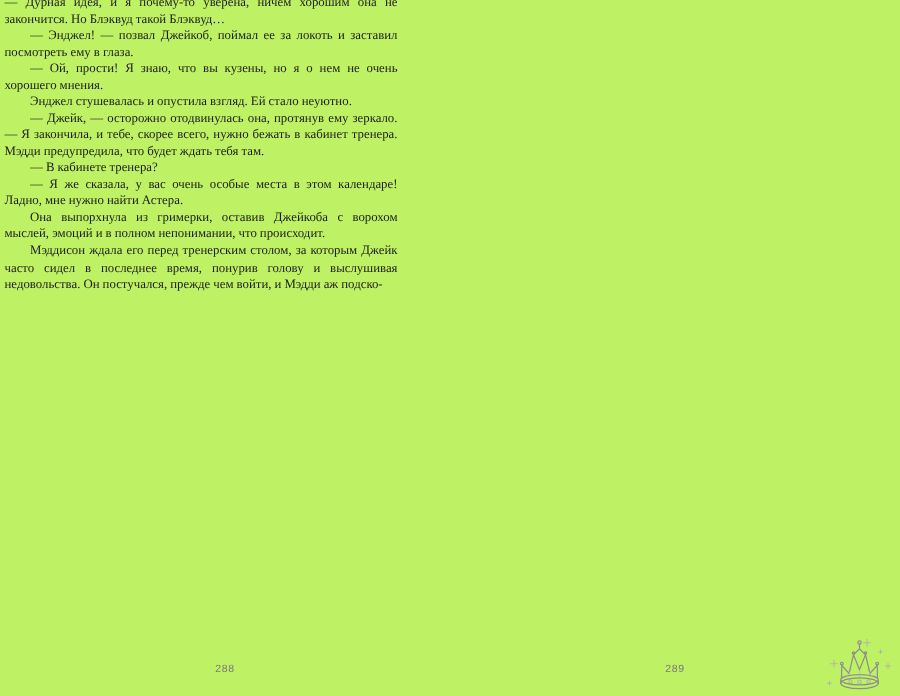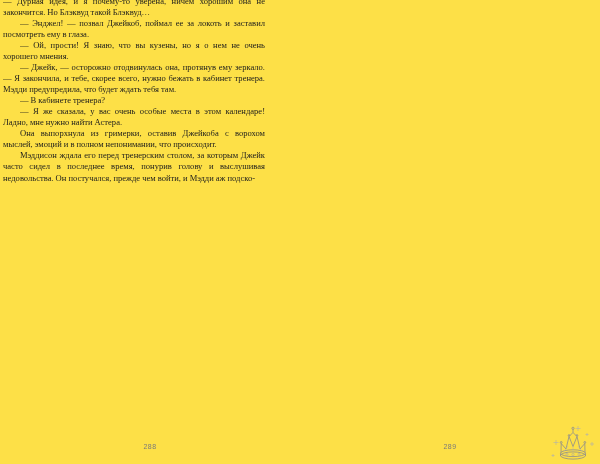"— Дурная идея, и я" #spread { background: #fde047 -> #bef264 }
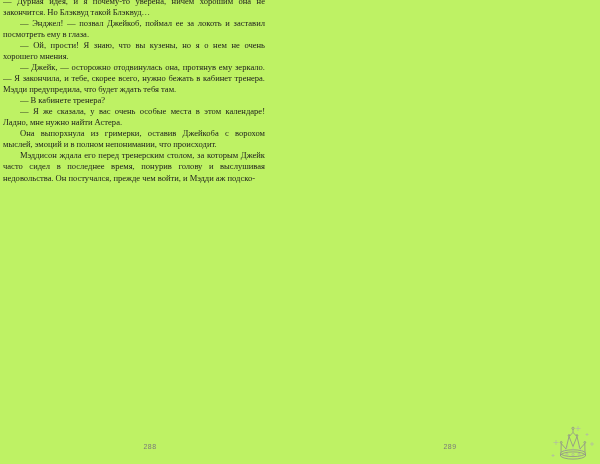"Энджел стушевалась и опустила взгляд." p { html: none -> <p>Энджел стушевалась и опустила взгляд. Ей стало неуютно.</p> }
